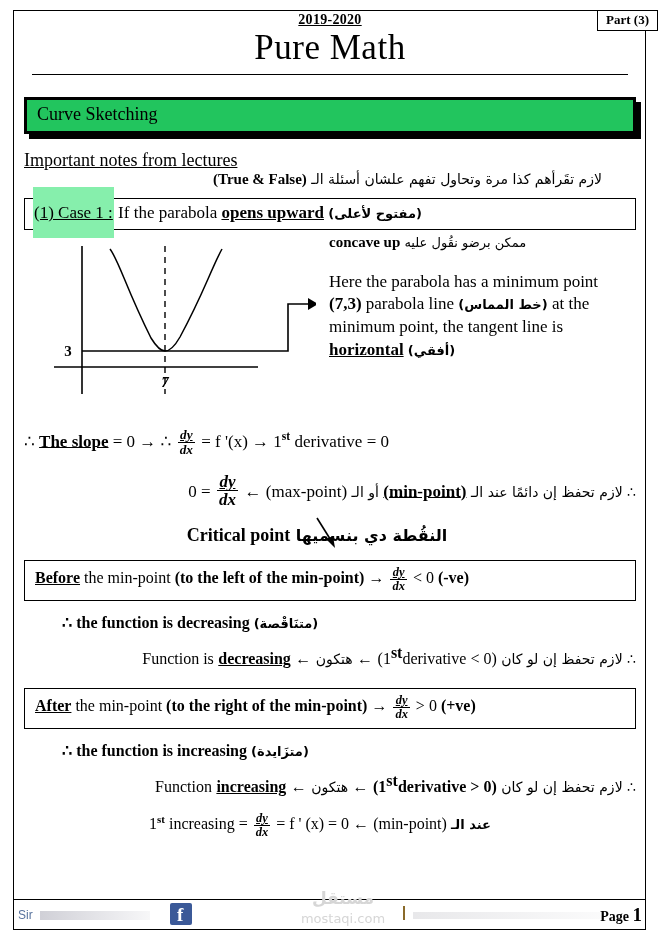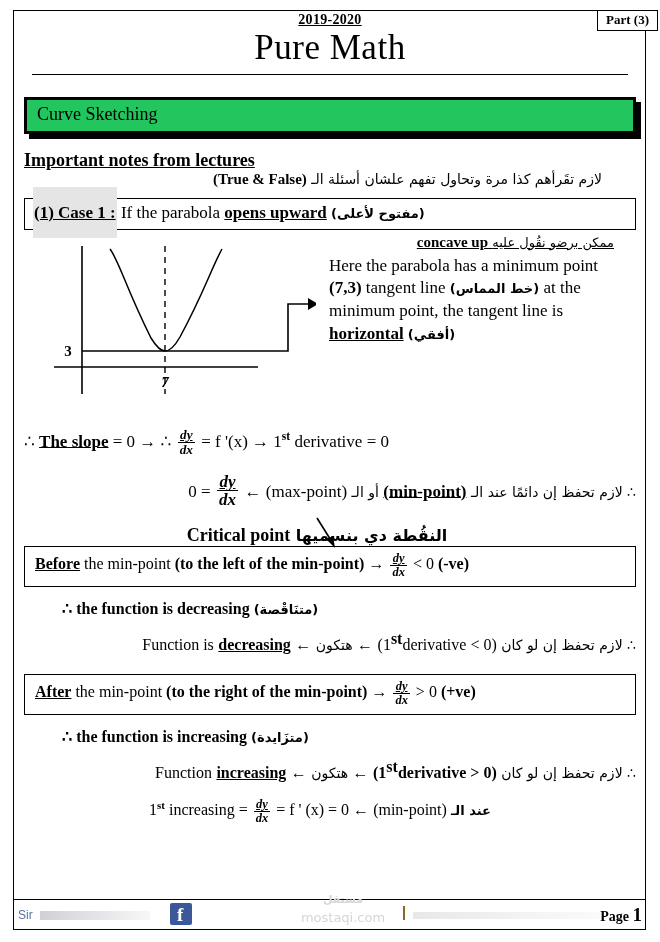"Important notes from lectures" #notes-heading { font-weight: bold -> normal }
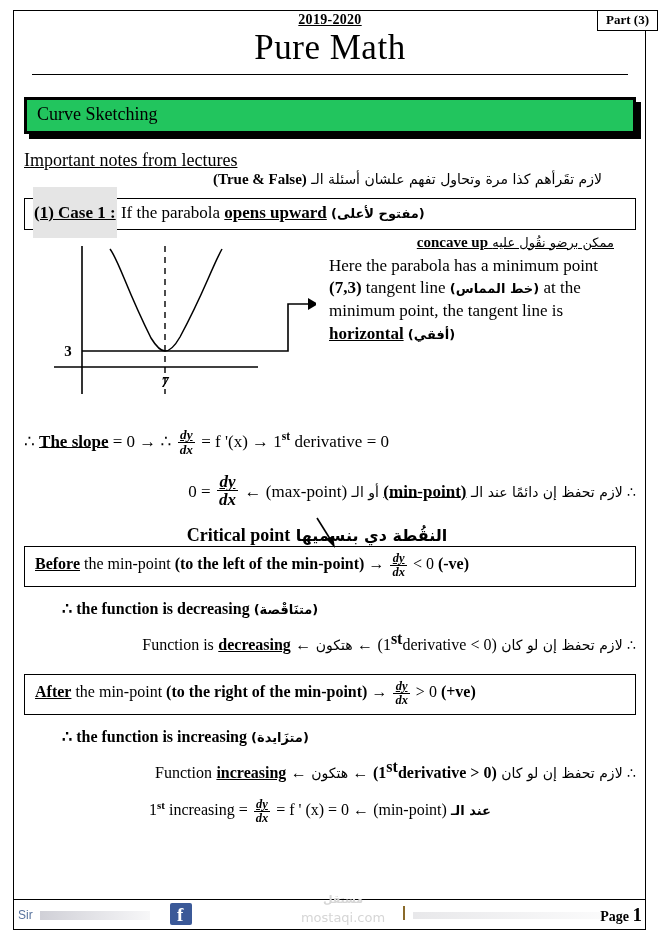"(1) Case 1 :" #case-label { background: #e5e5e5 -> #86efac; font-weight: bold -> normal }
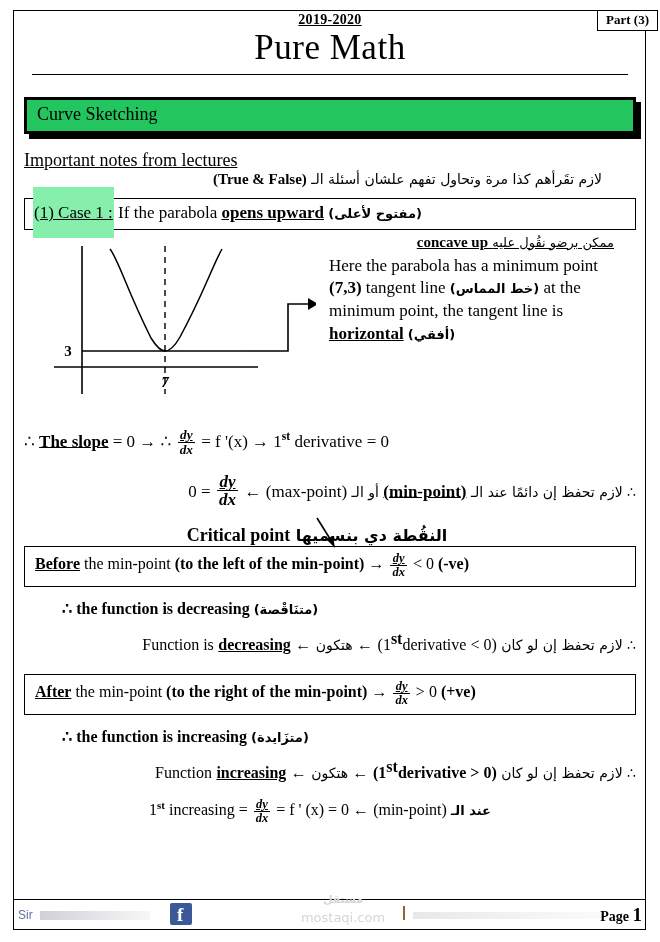"ممكن برضو نقُول عليه concave" #concave-line { margin-bottom: 4px -> 20px; text-align: right -> left; text-decoration: underline -> none }
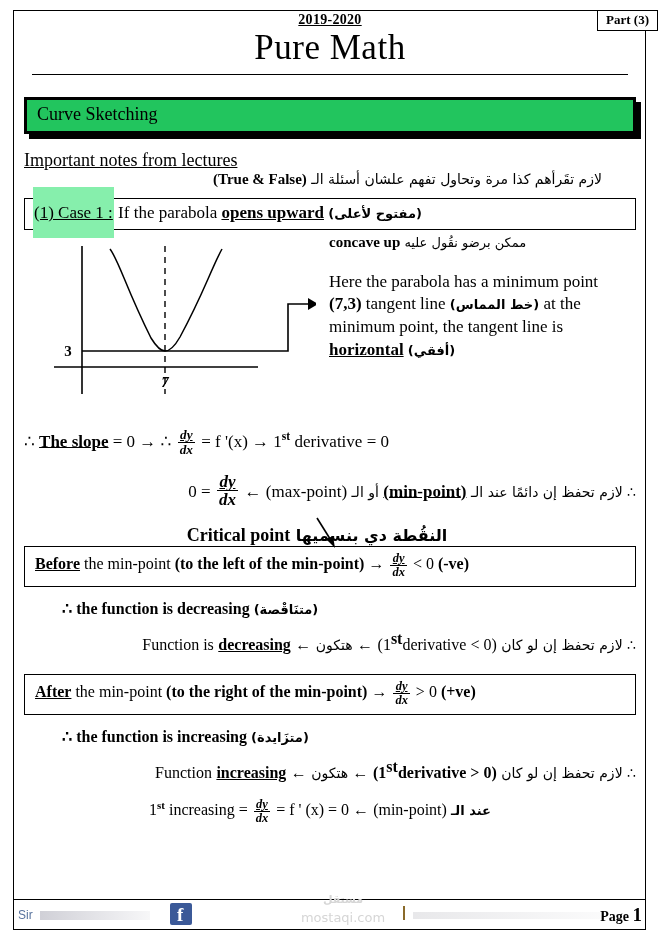"tangent line" span { text: tangent -> parabola }
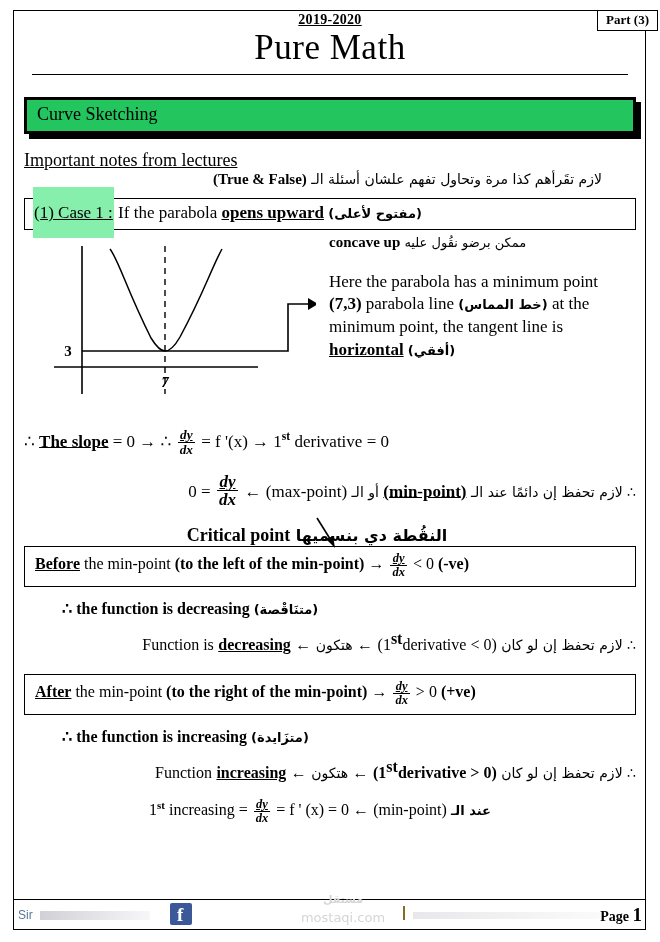"Before the min-point (to the" #before-box { margin-top: none -> 14px }
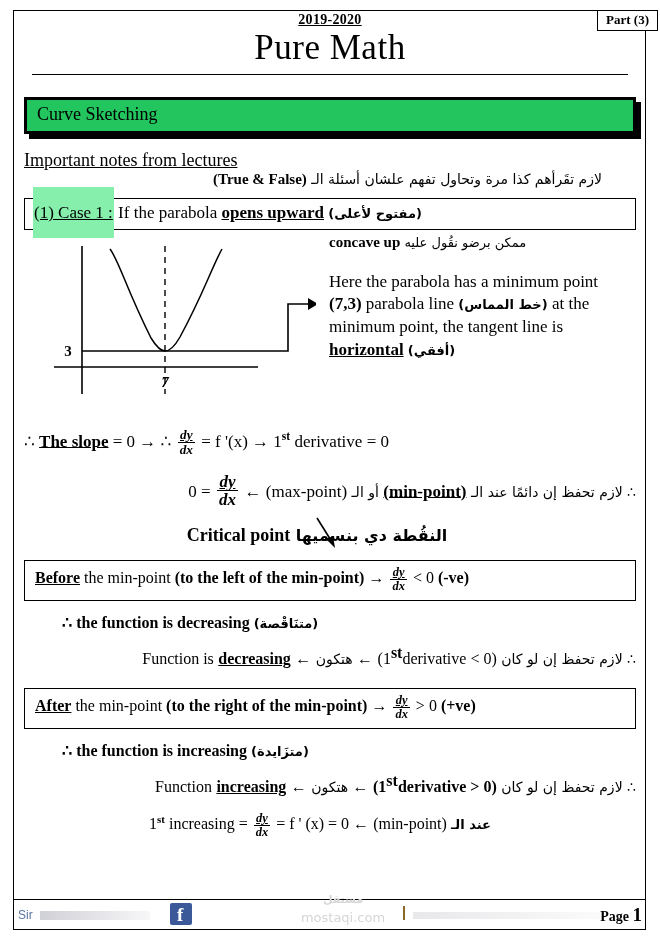"مستقل" #watermark .wm-ar { font-size: 11px -> 17px }
